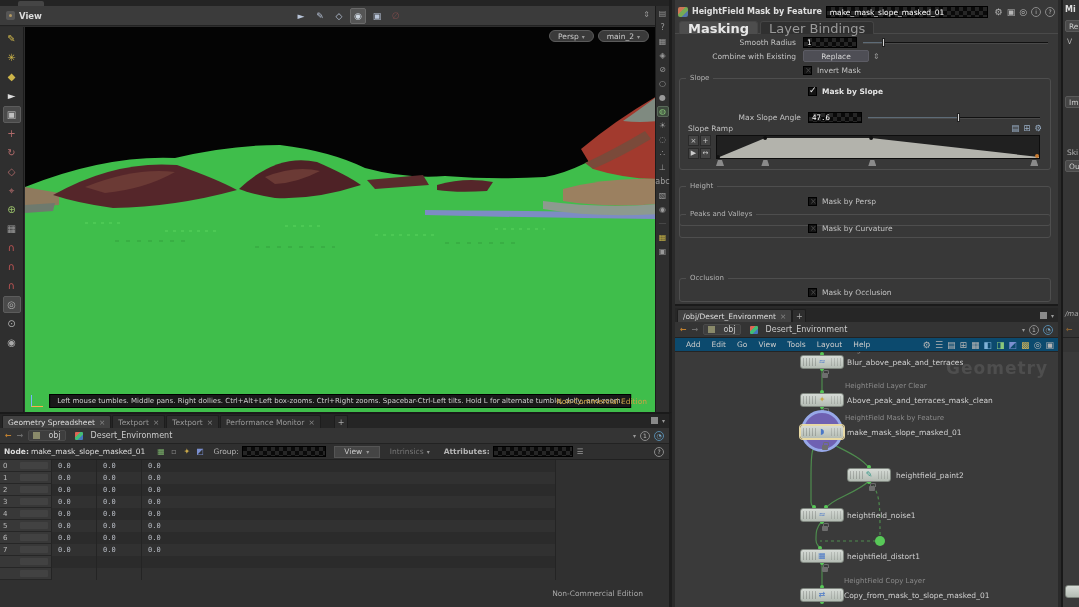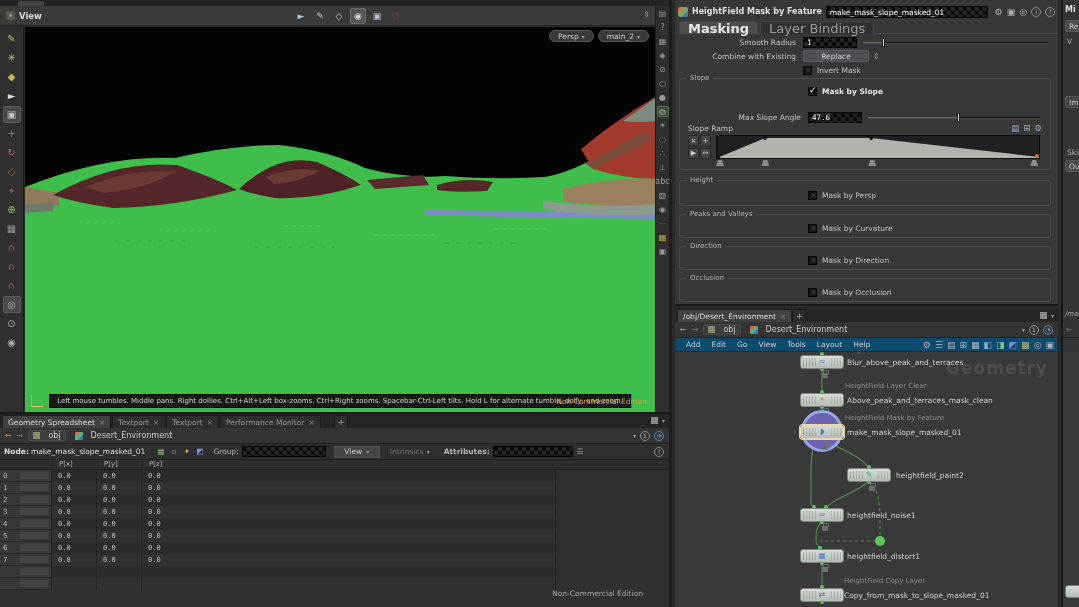"Height" div.grp { height: 26px -> 40px; top: 146px -> 152px }
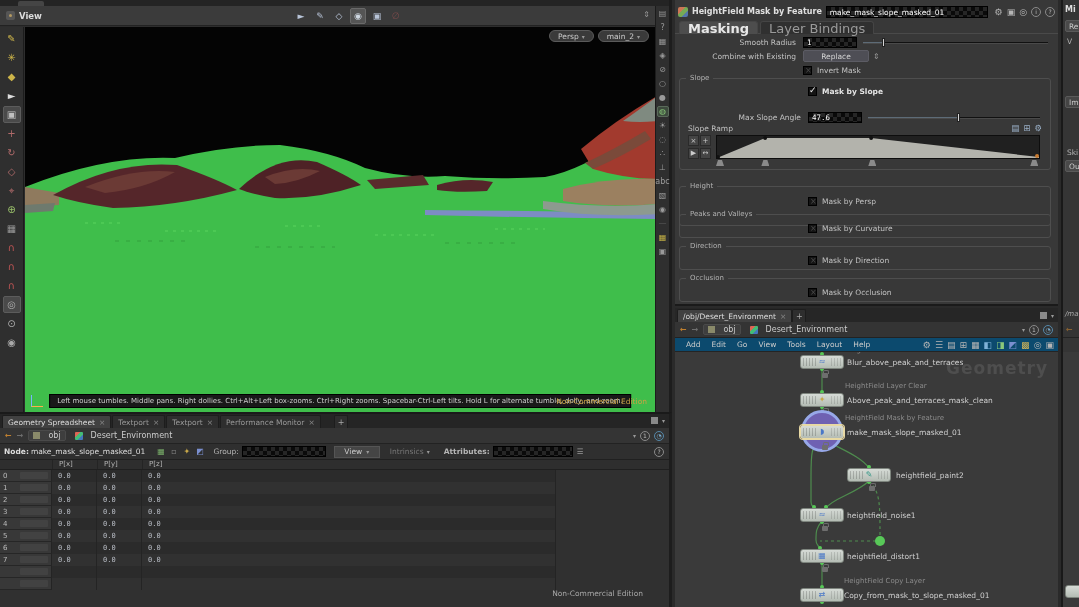"Direction" div.grp { html: <div> <span>Direction</span> <div> <span></span> <span></span> <span>Mask by Direction</span> </div> </div> -> none }
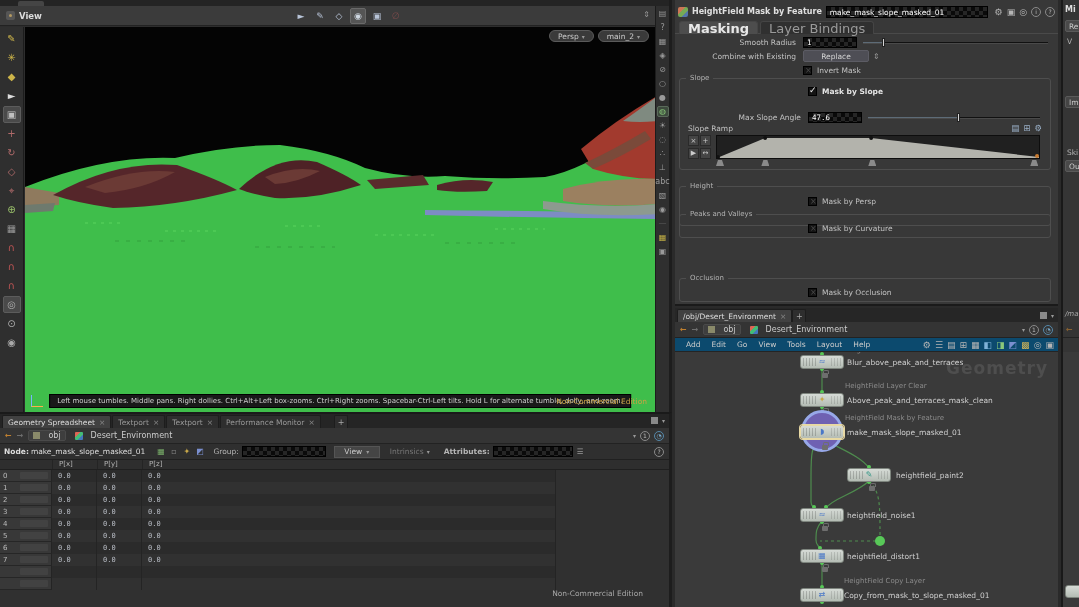"P[x]" div.shead { html: <div> <span></span> <span>P[x]</span> <span>P[y]</span> <span>P[z]</span> </div> -> none }
